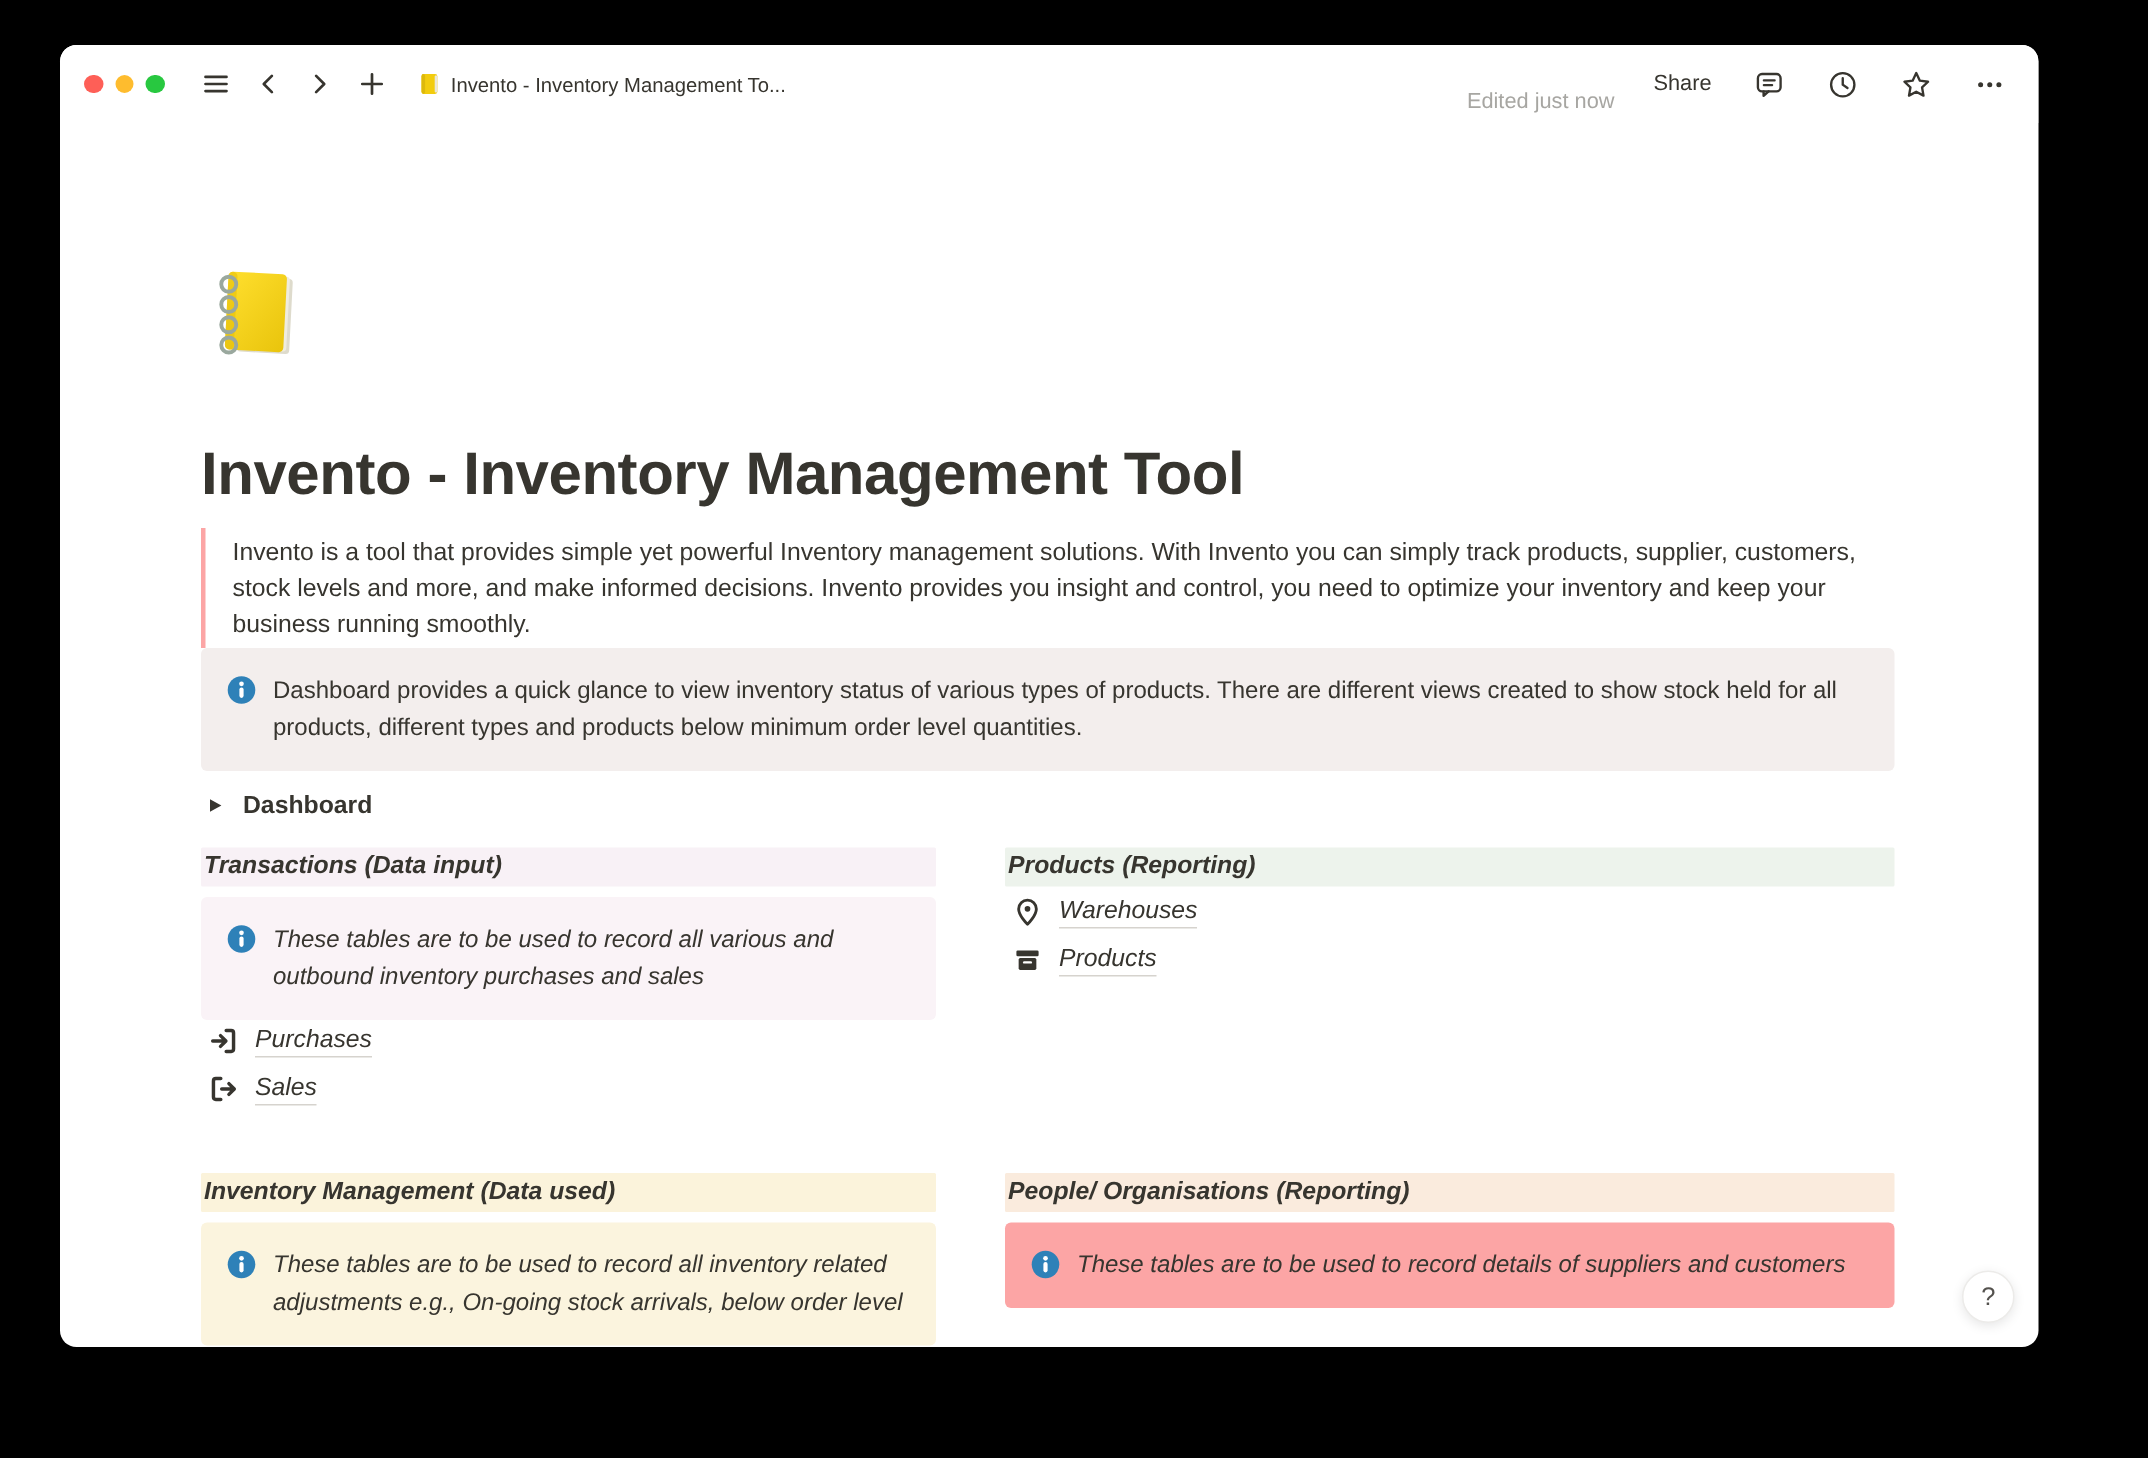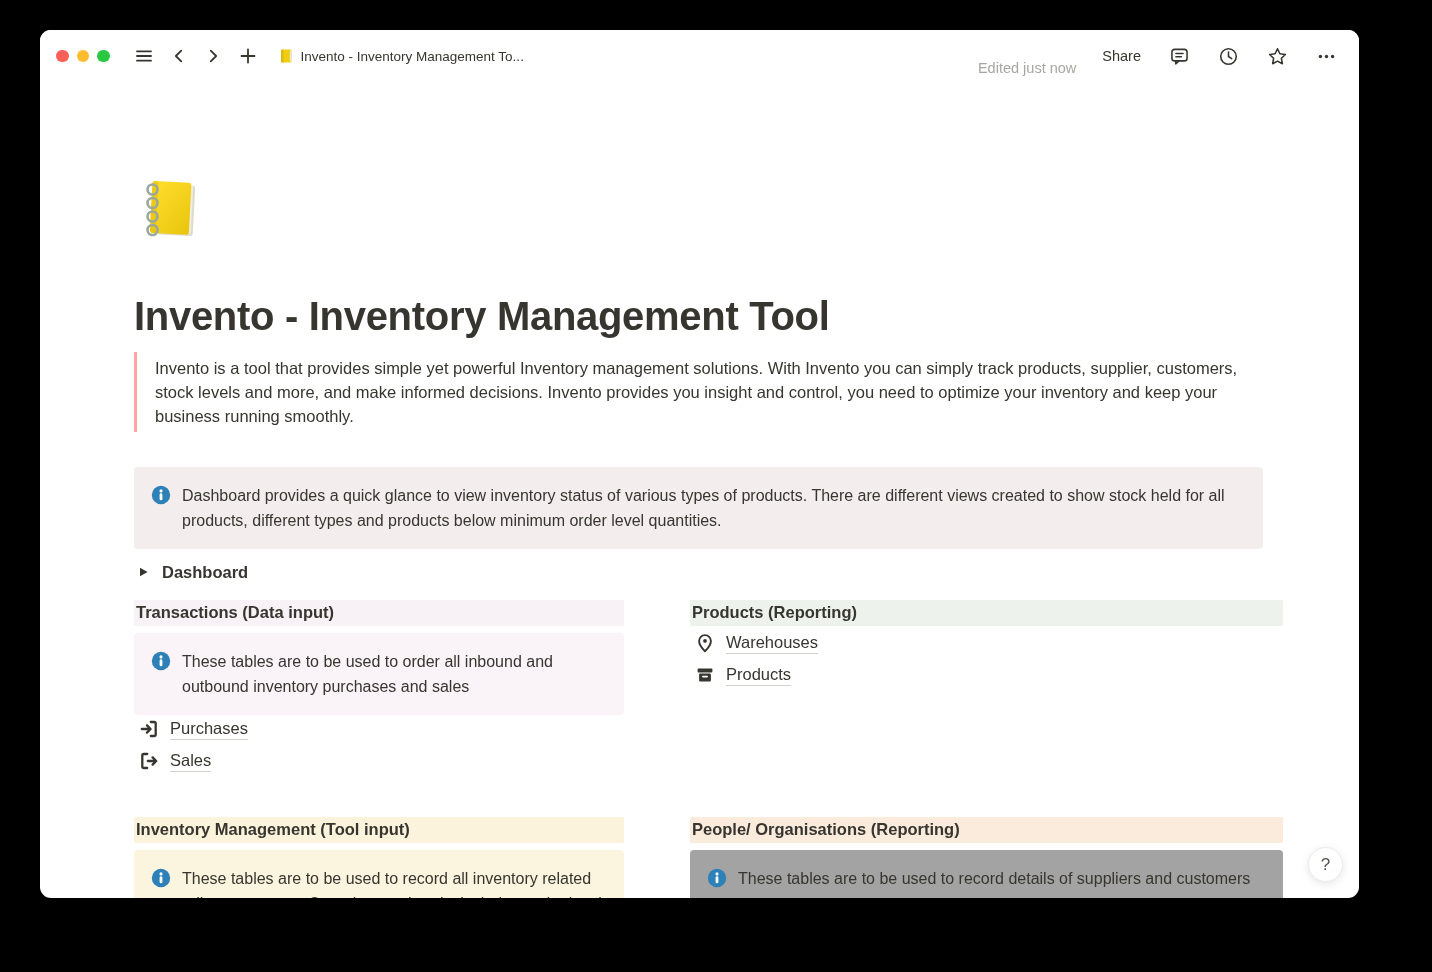"Dashboard provides a quick glance" .callout-top { margin-top: 35px -> none }
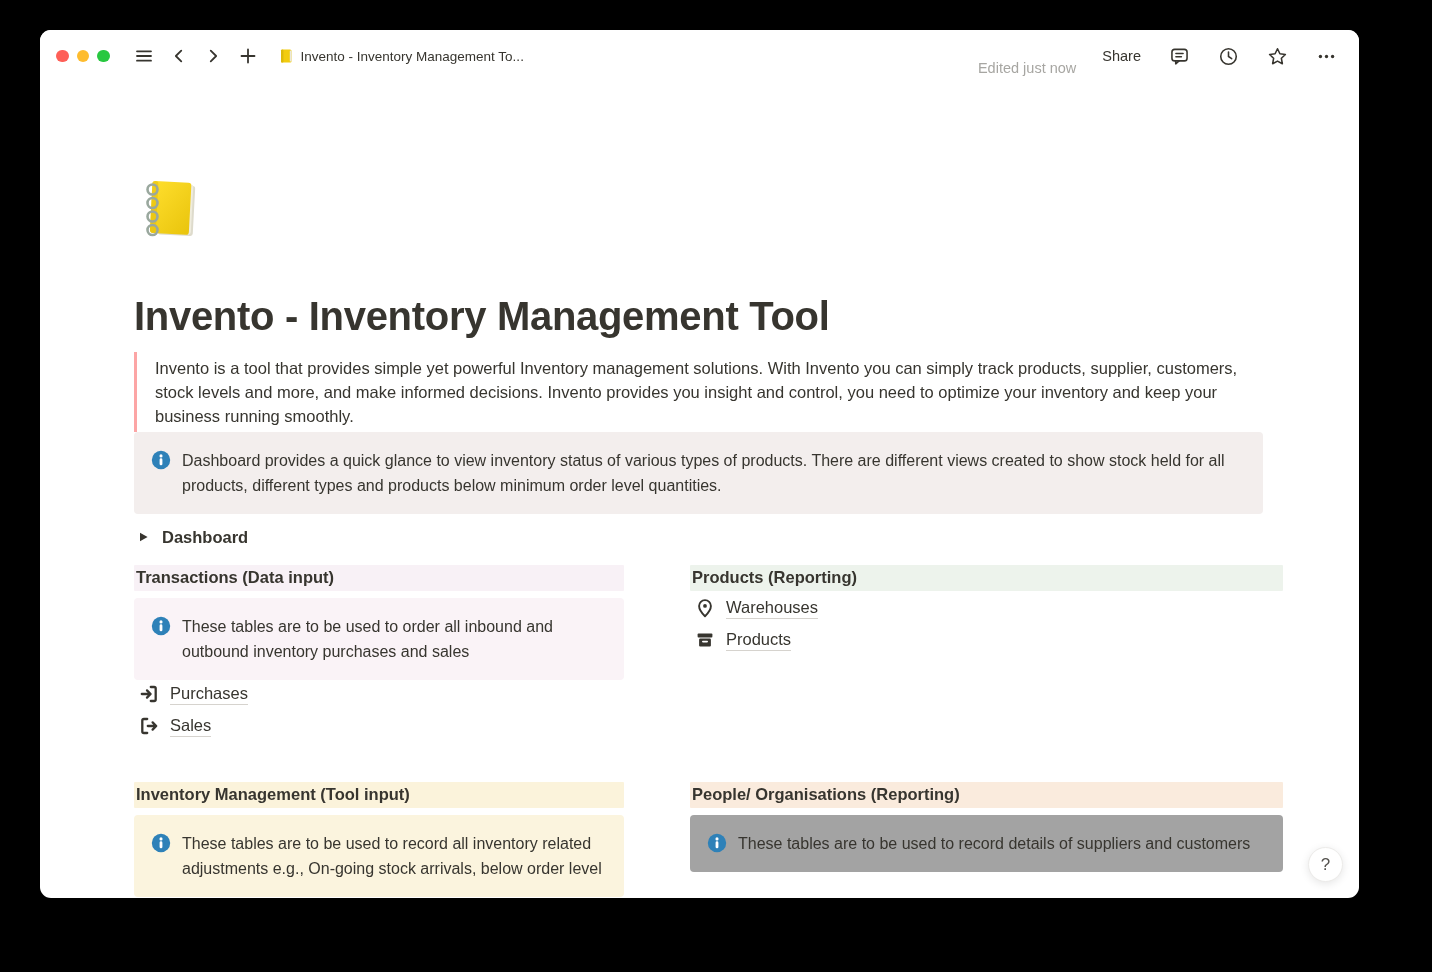"Transactions (Data input)" .cols { font-style: none -> italic; gap: 66px -> 46px }
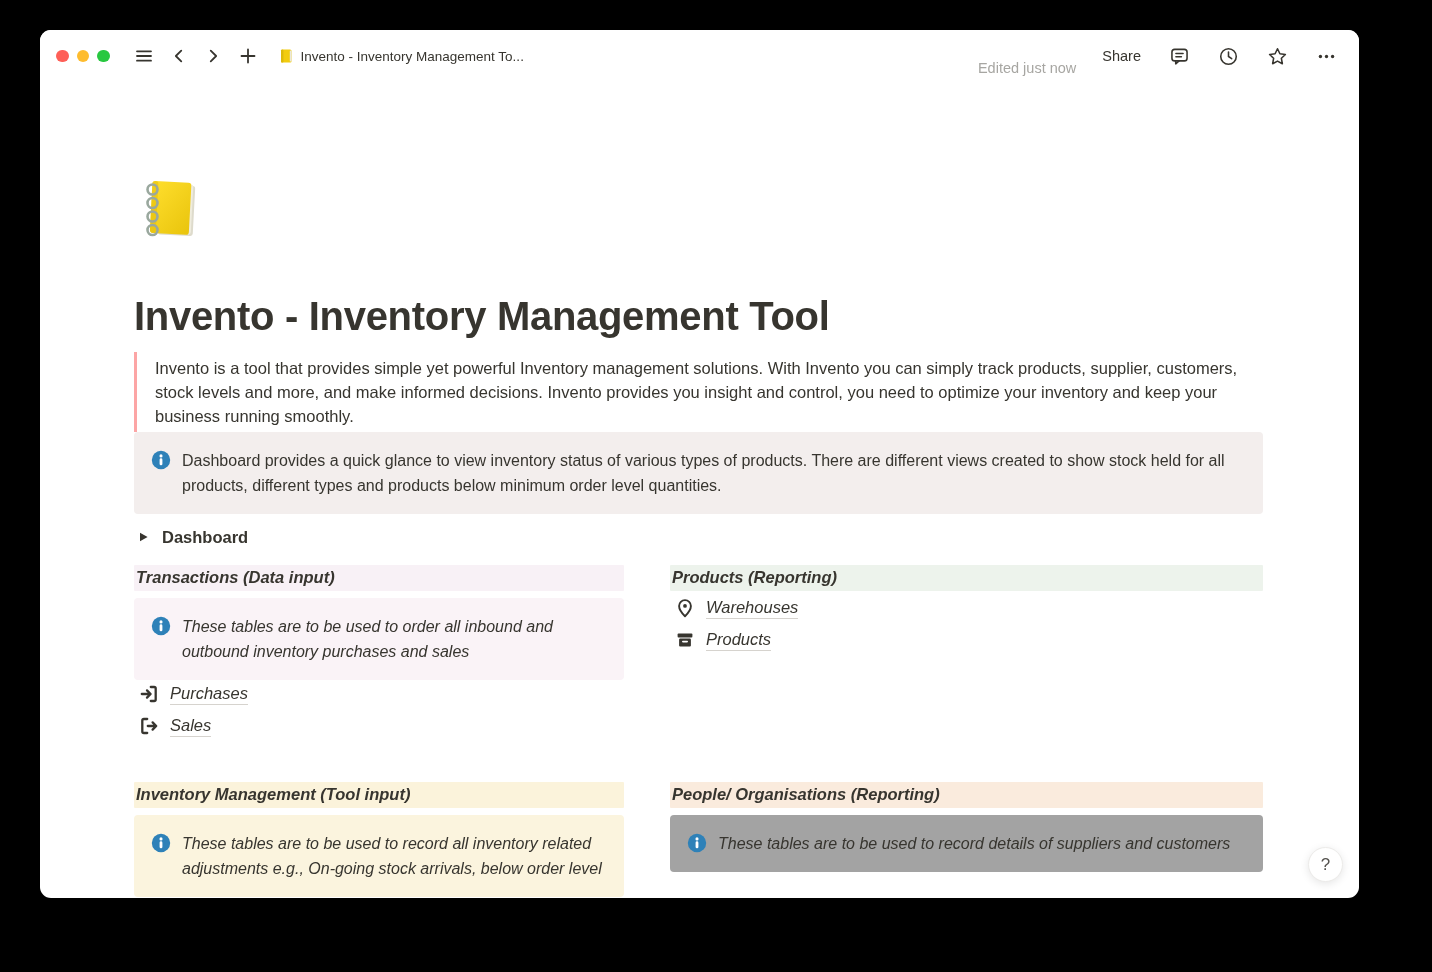"These tables are to be used to order" p { text: order all inbound -> record all various }
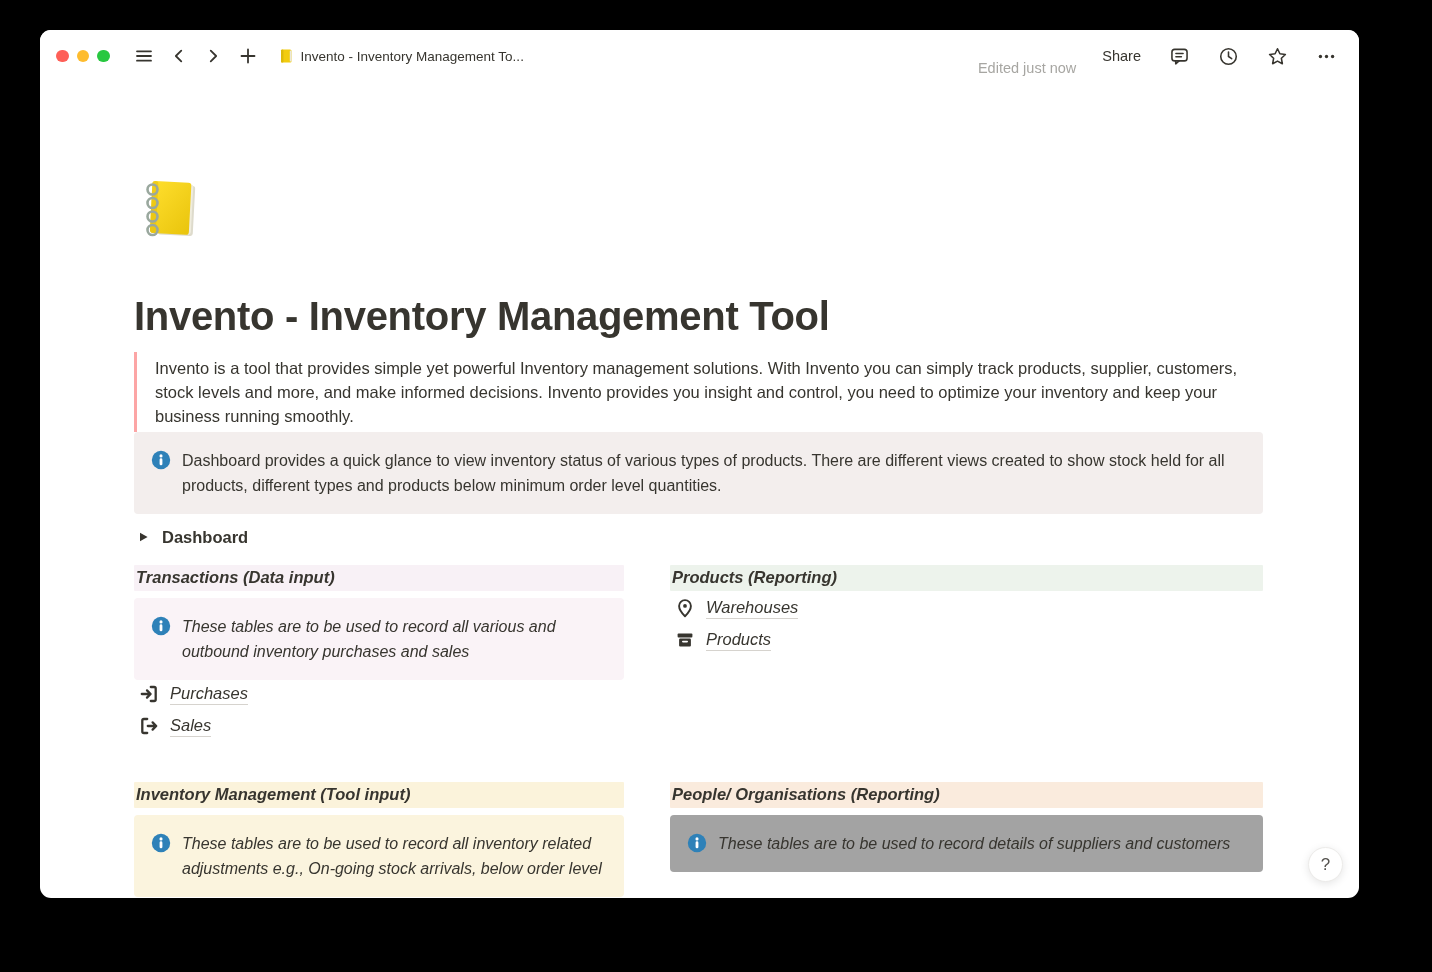"Inventory Management (Tool input)" h3.sec-header { text: Tool input -> Data used }
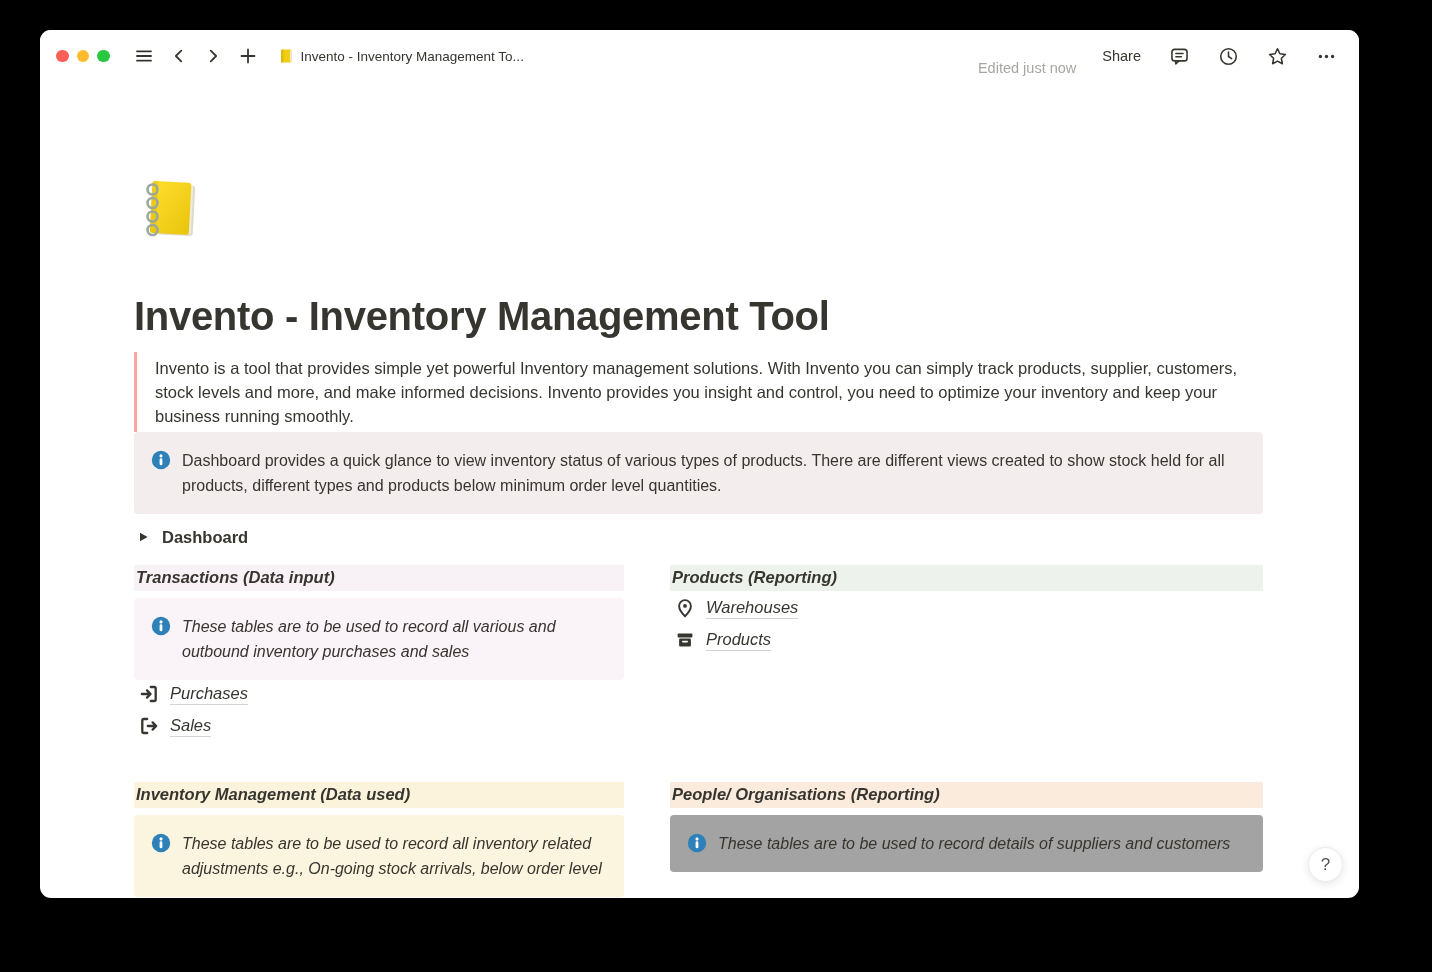"These tables are to be used to record details" div.callout { background: #a3a3a3 -> #fca5a5 }
